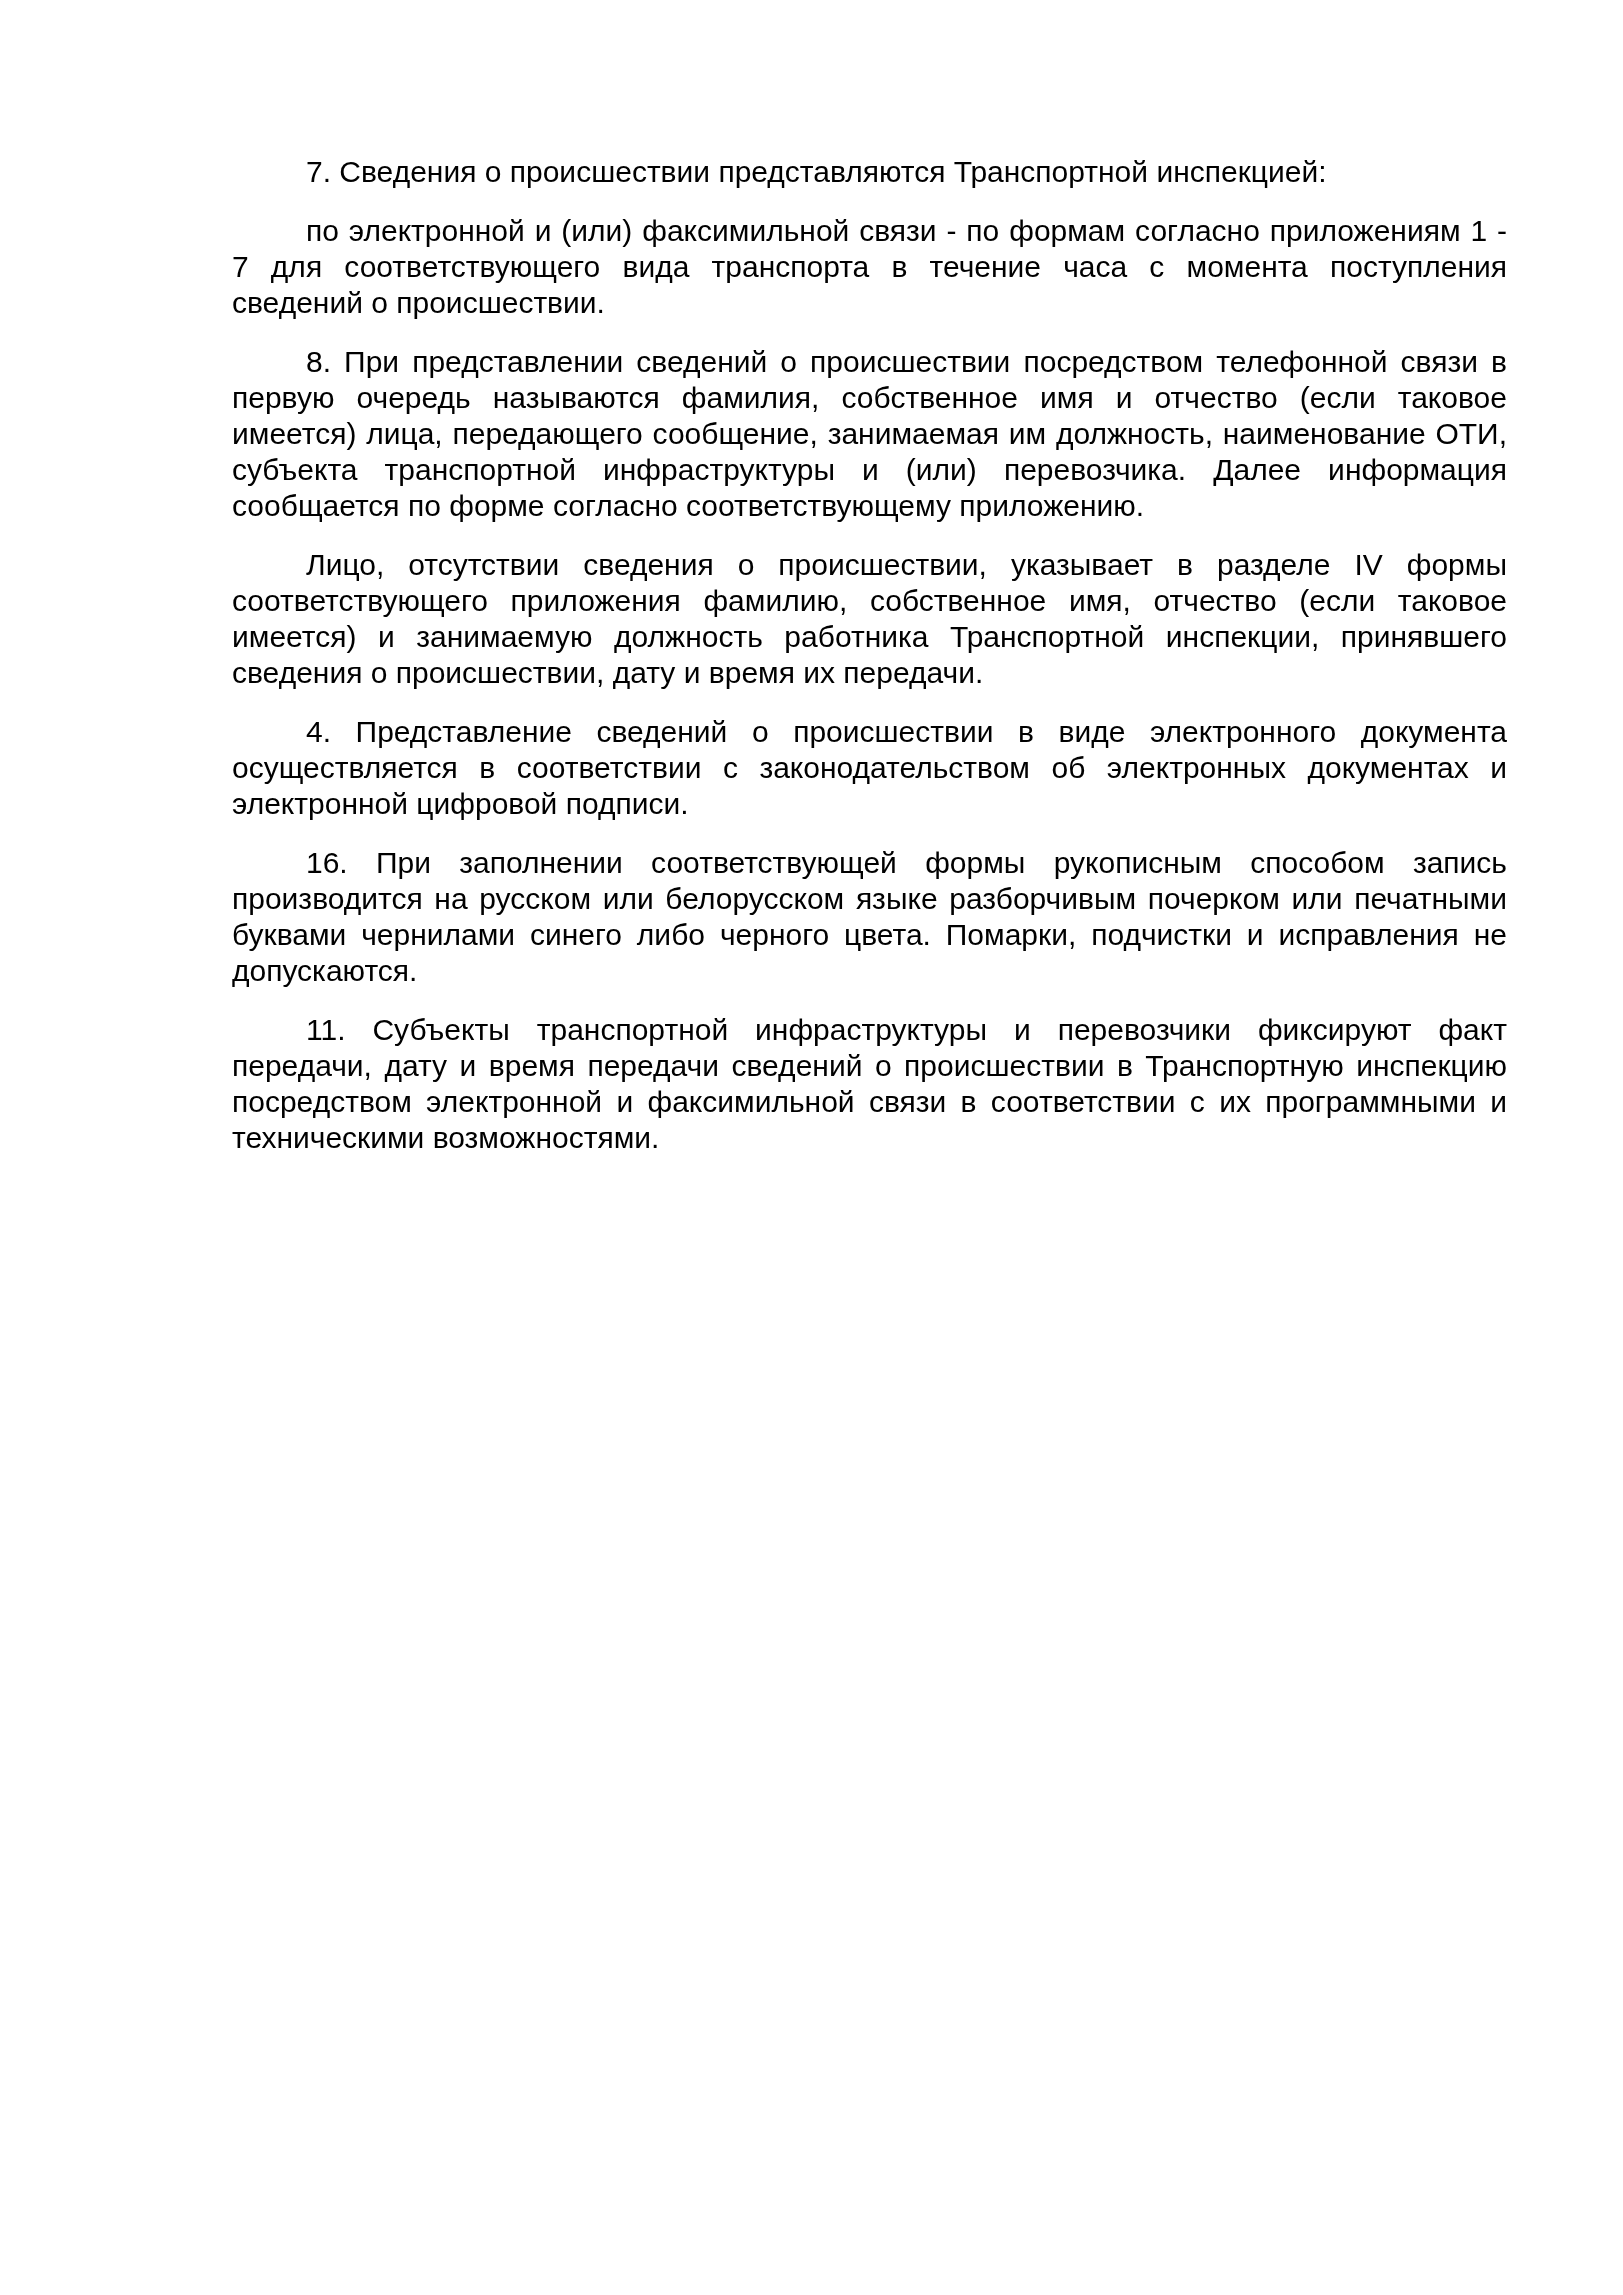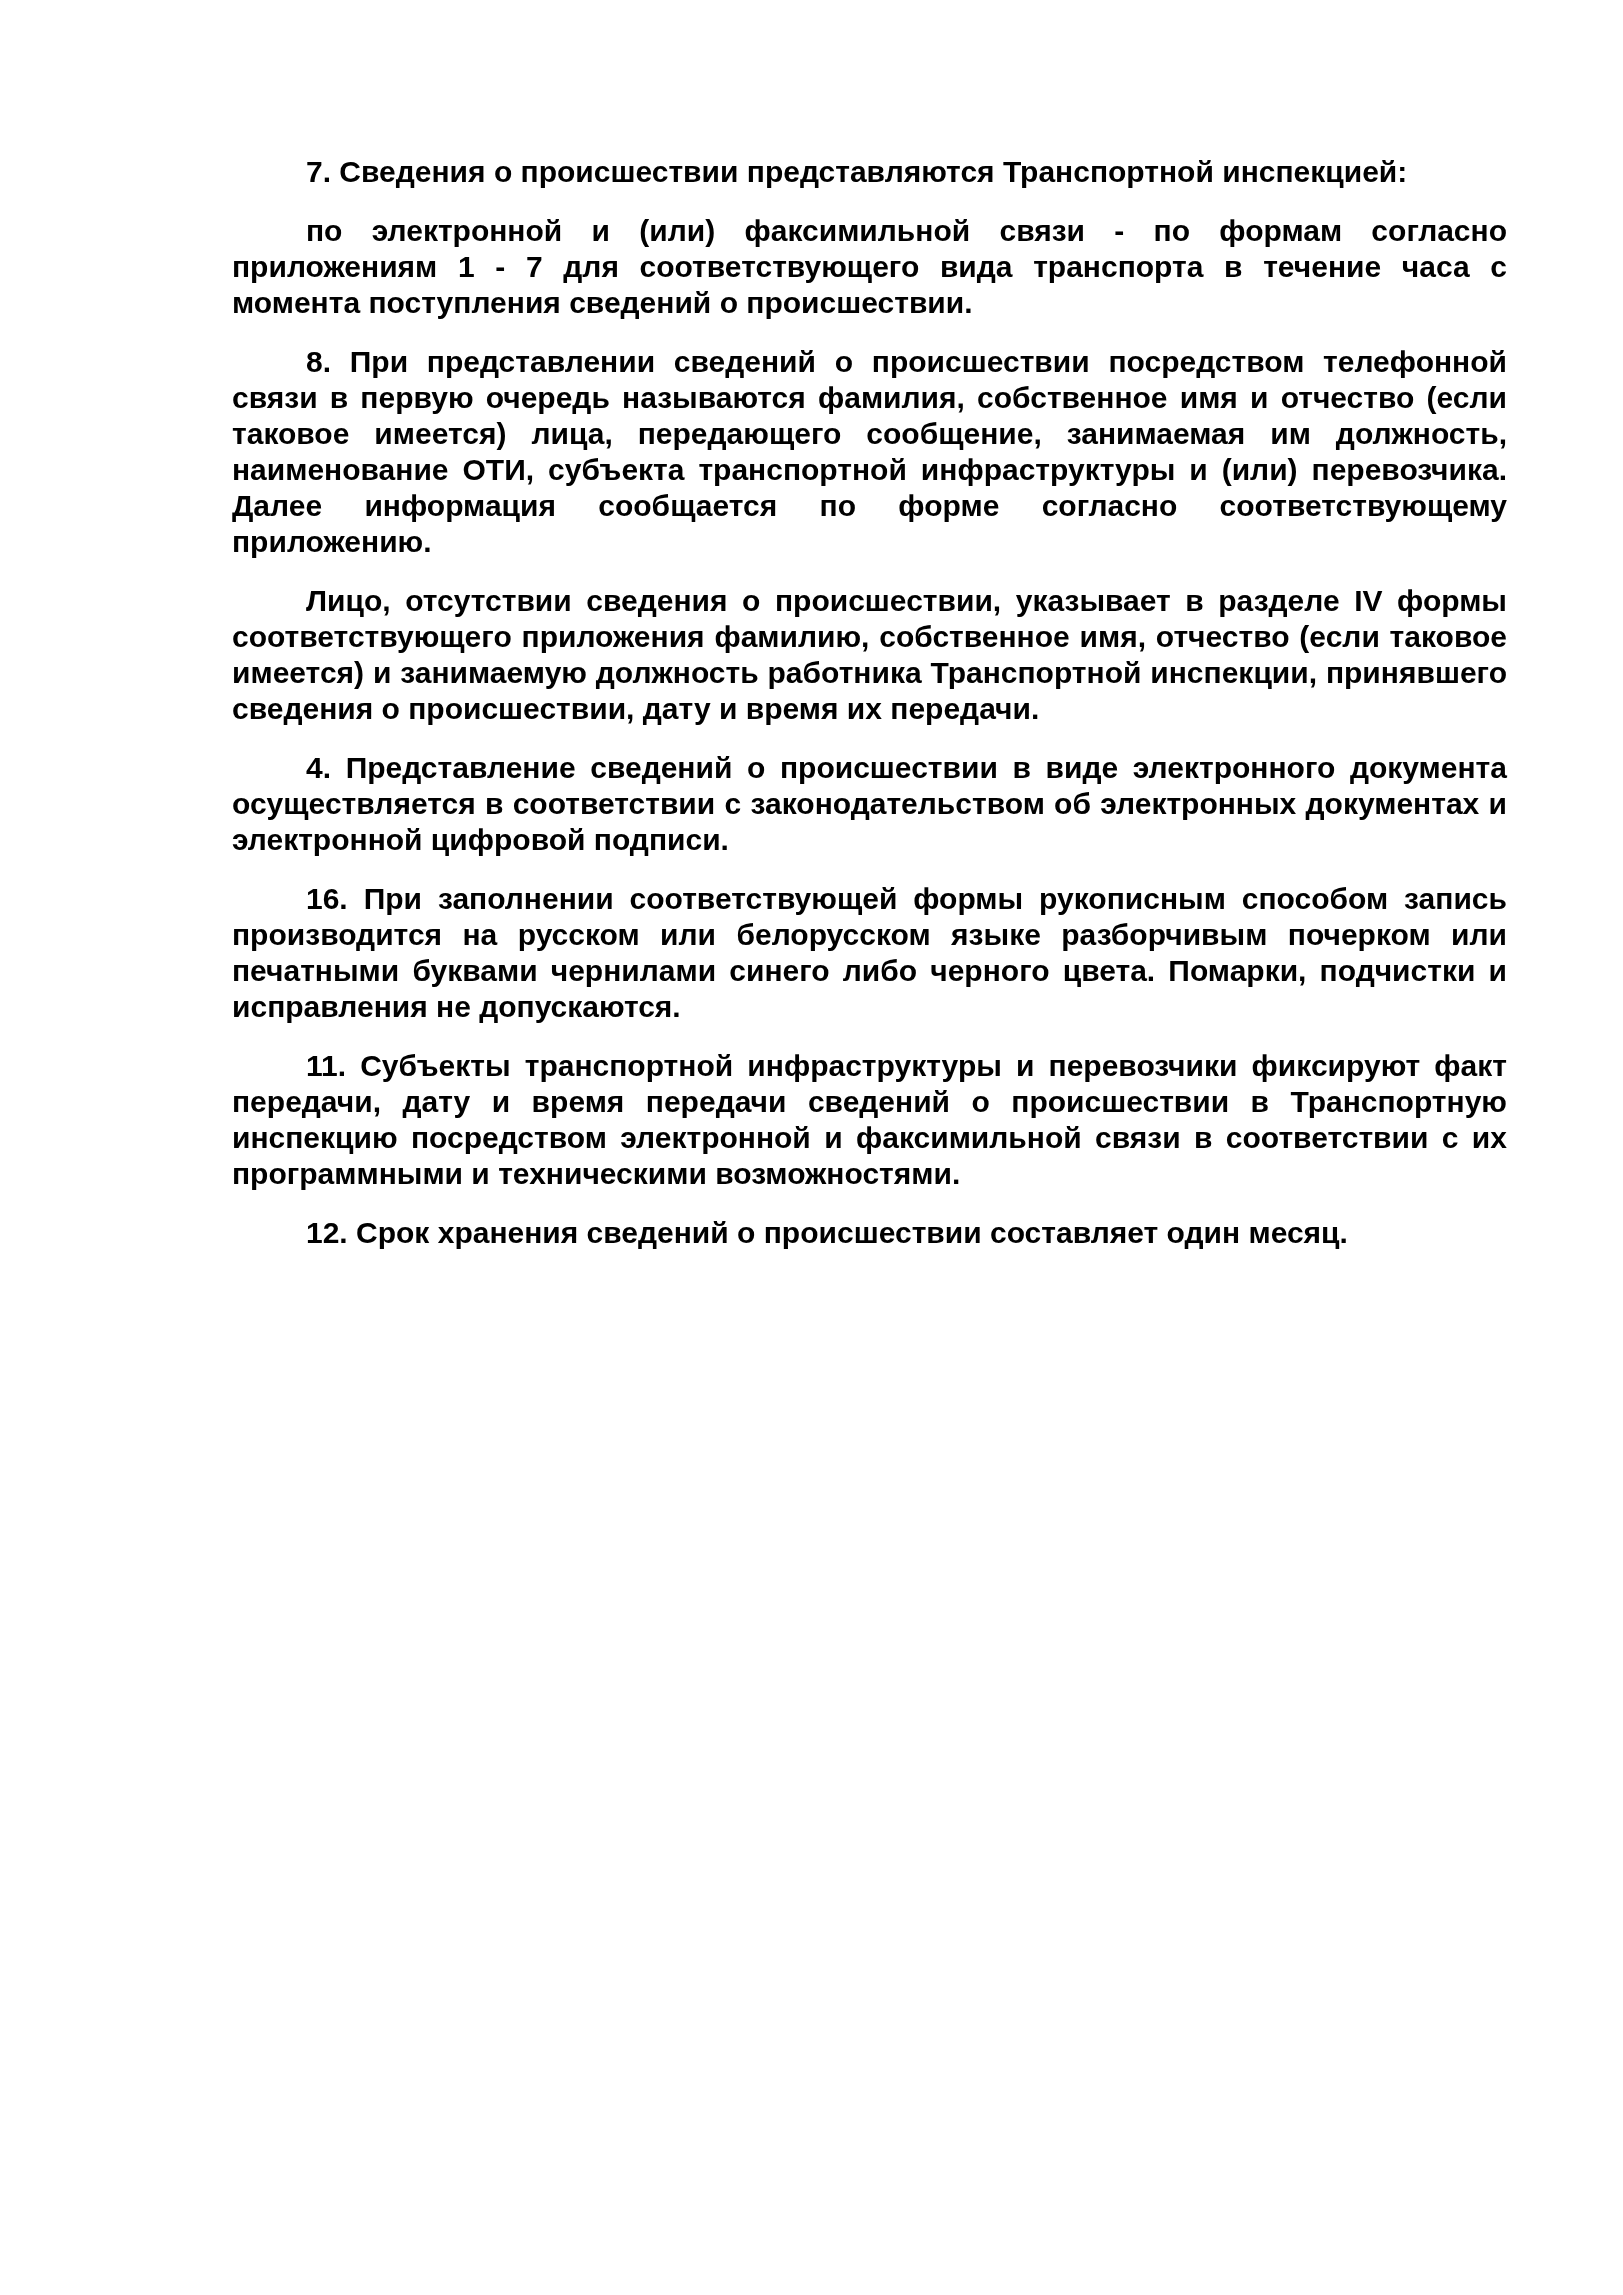"7. Сведения о происшествии" .content p { font-weight: bold -> none }
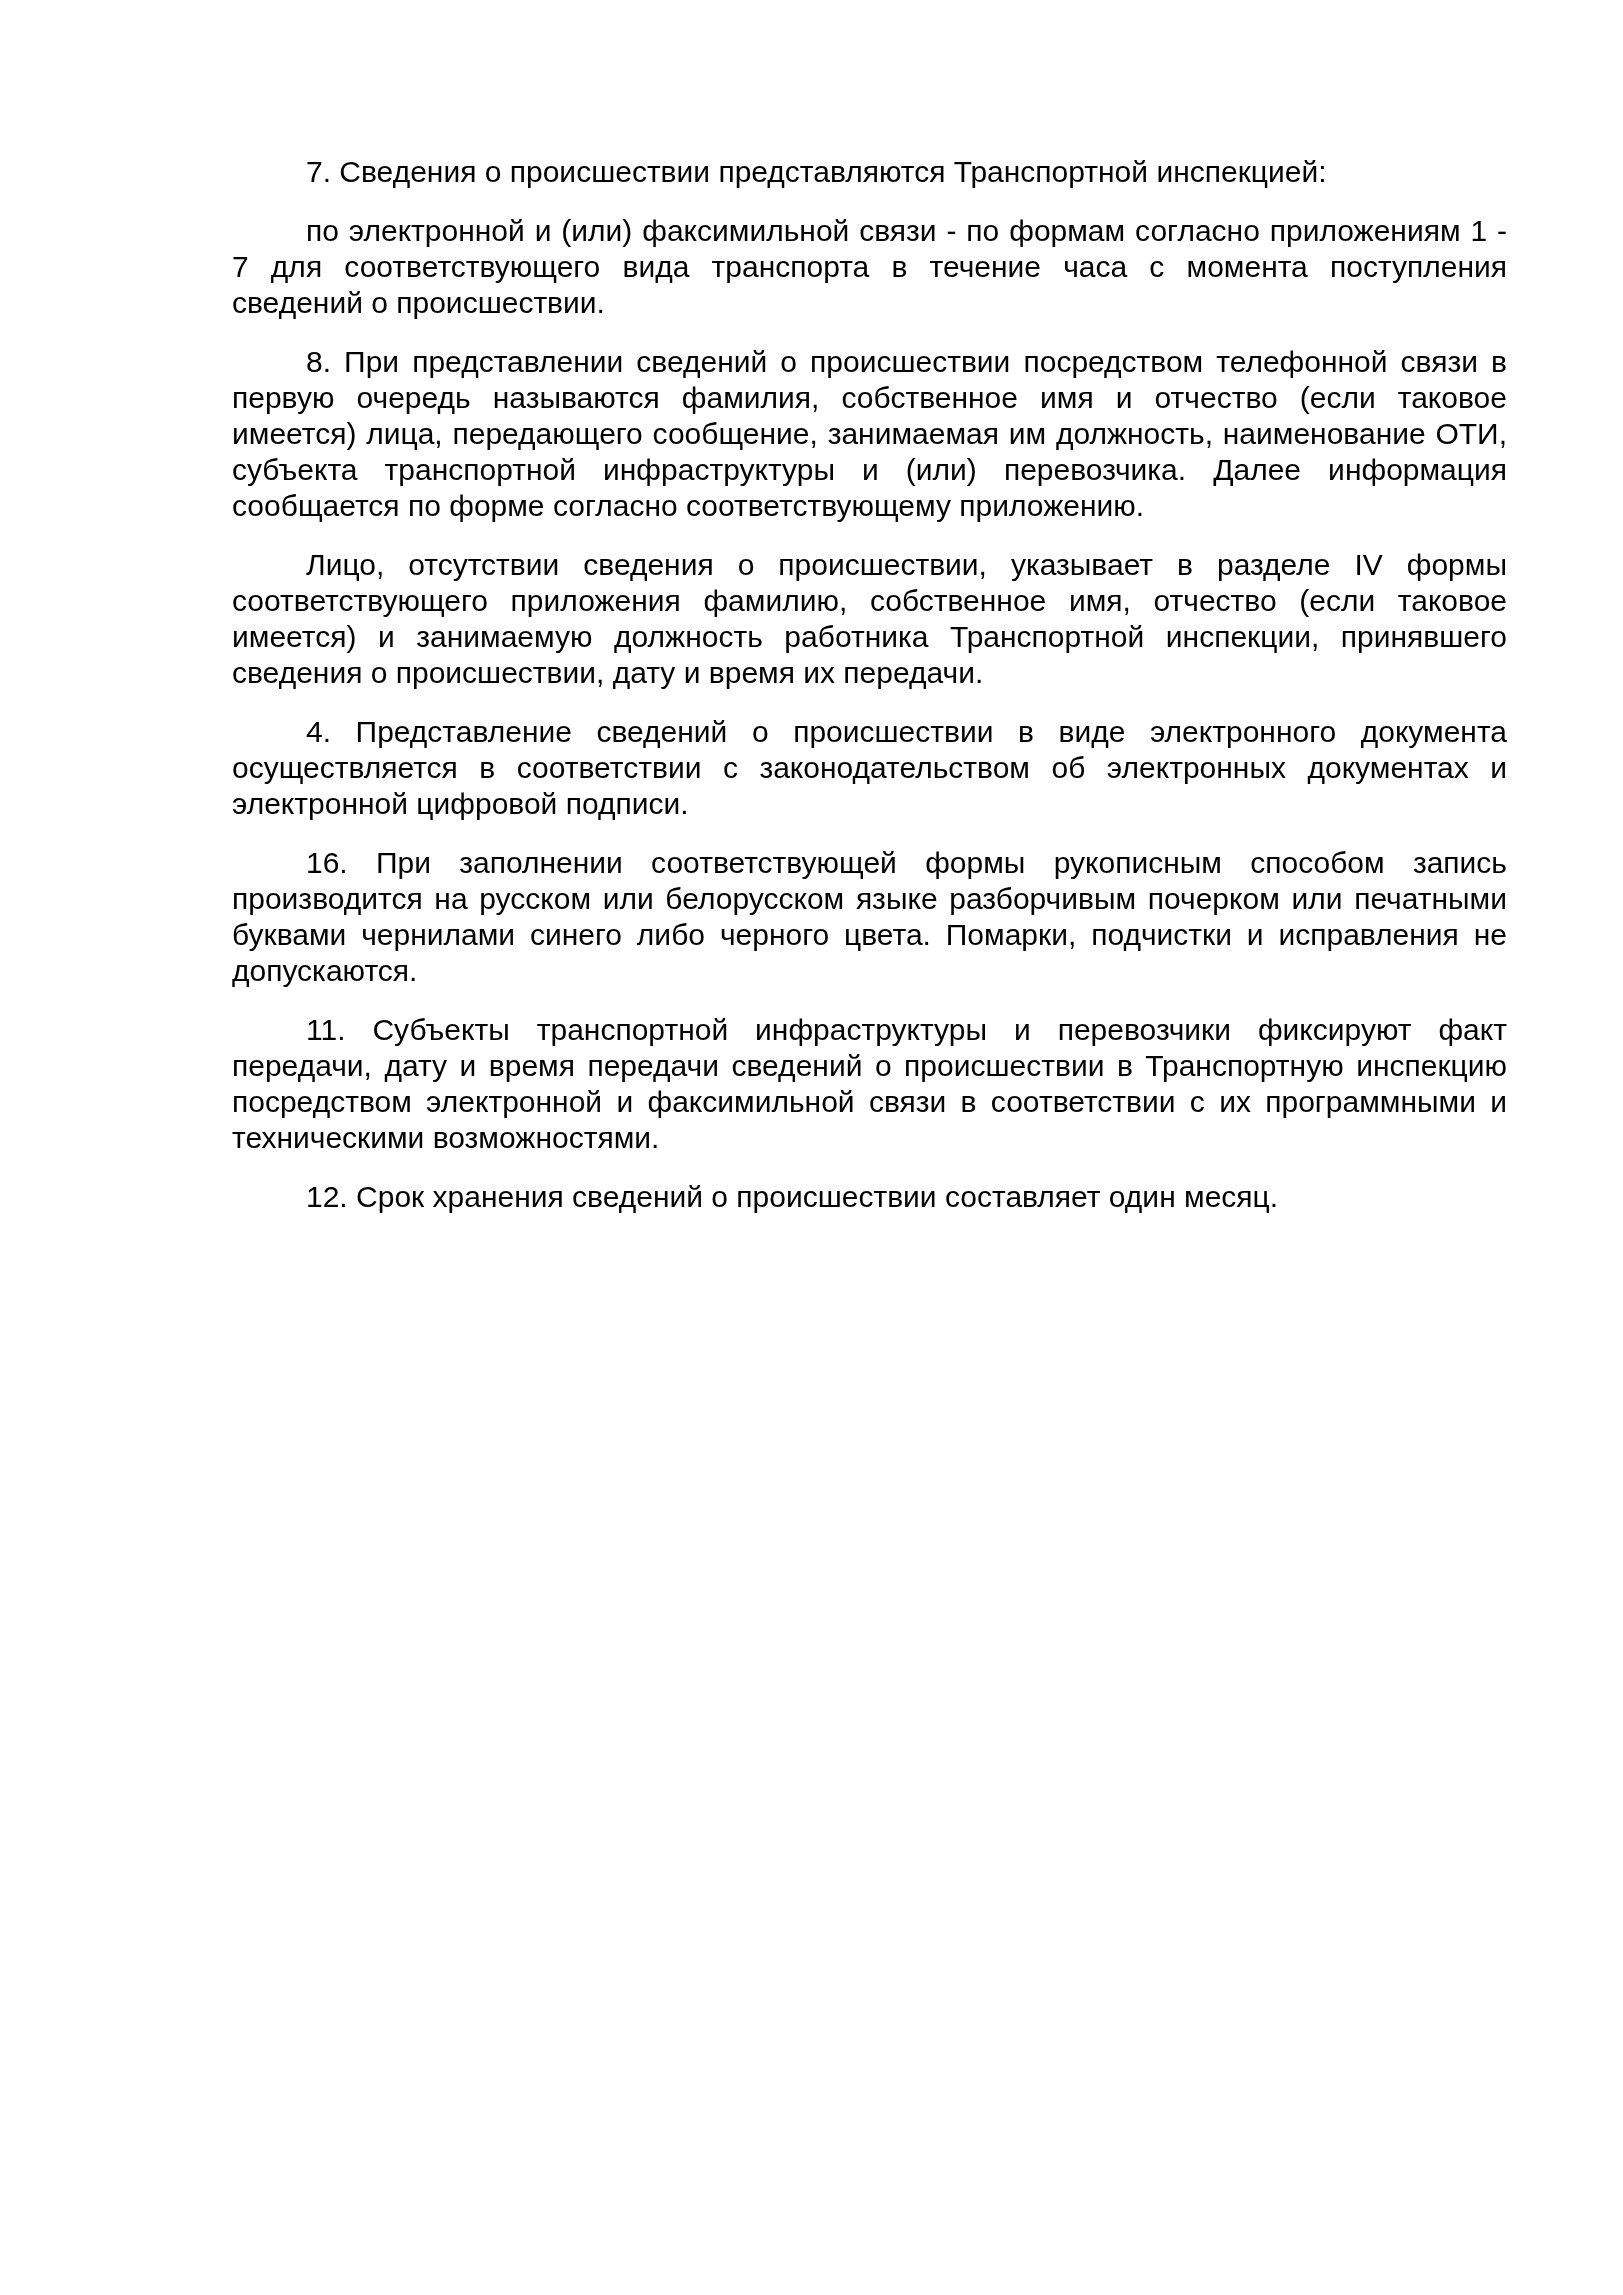"12. Срок хранения сведений о" p { html: <p>12. Срок хранения сведений о происшествии составляет один месяц.</p> -> none }
